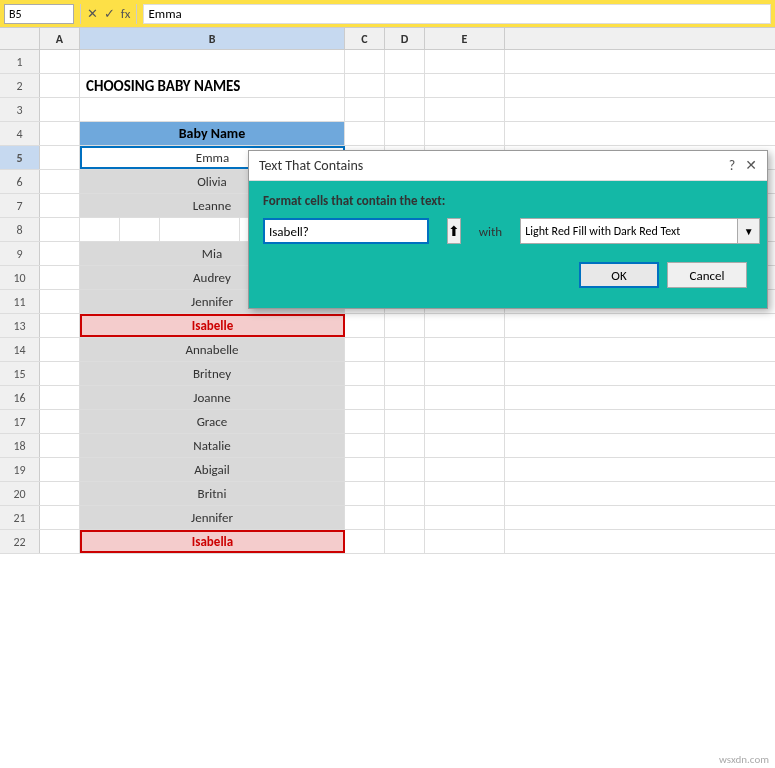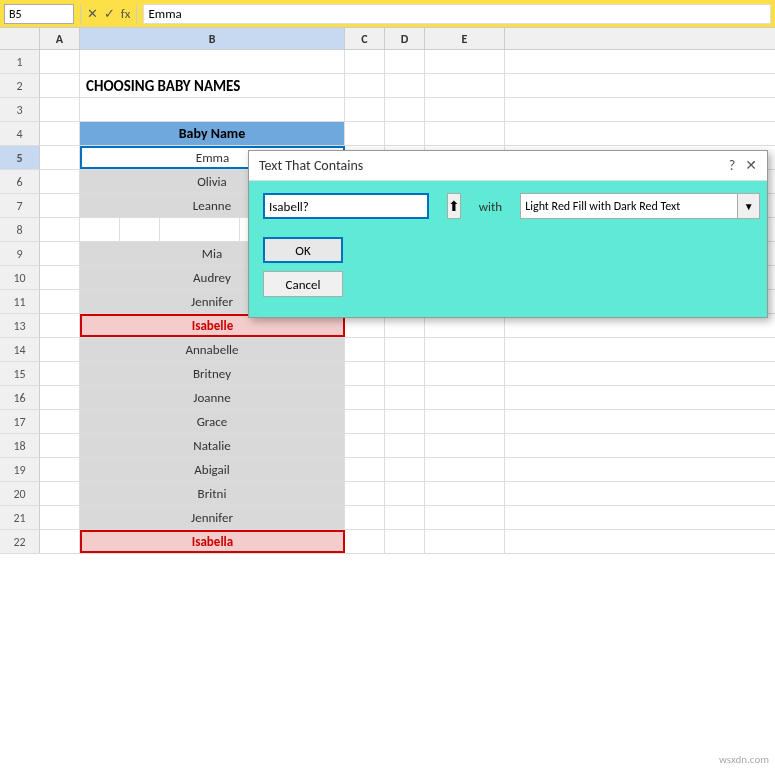"Text That Contains" .dialog { background: #5eead4 -> #14b8a6 }
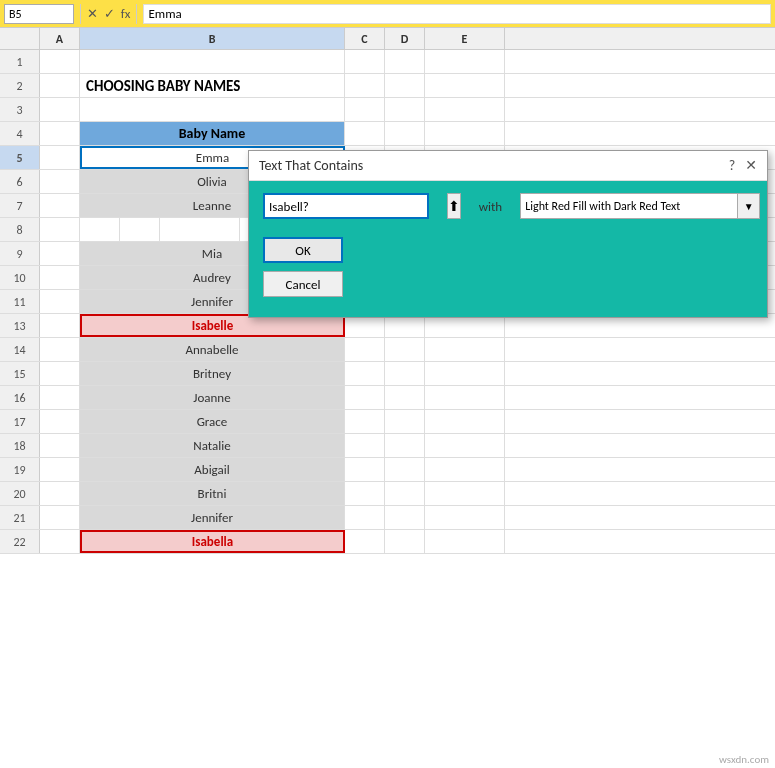"Format cells that contain the" div.dialog-label { html: none -> <div>Format cells that contain the text:</div> }
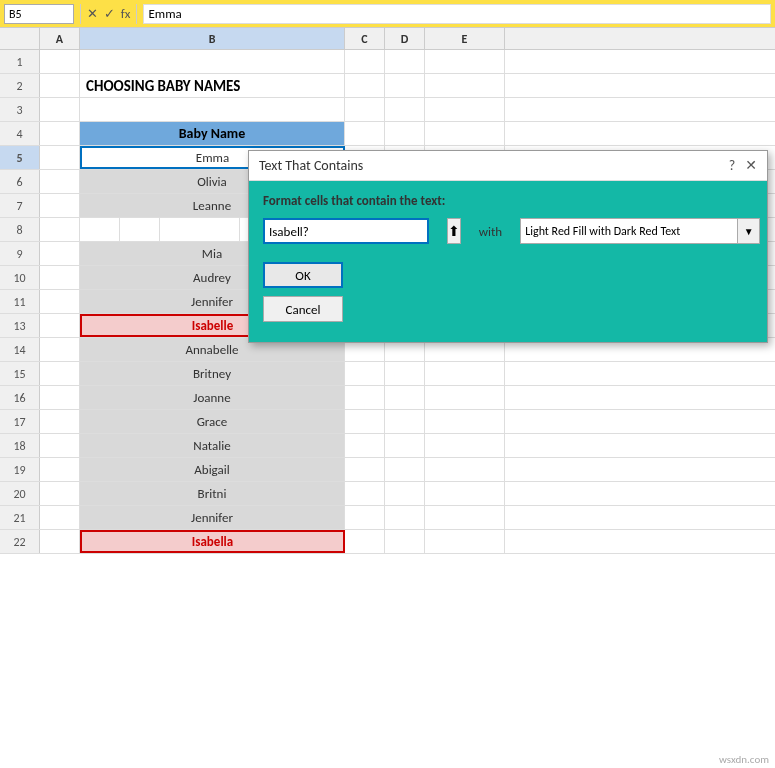"OK" .dialog-buttons { flex-direction: column -> none }
